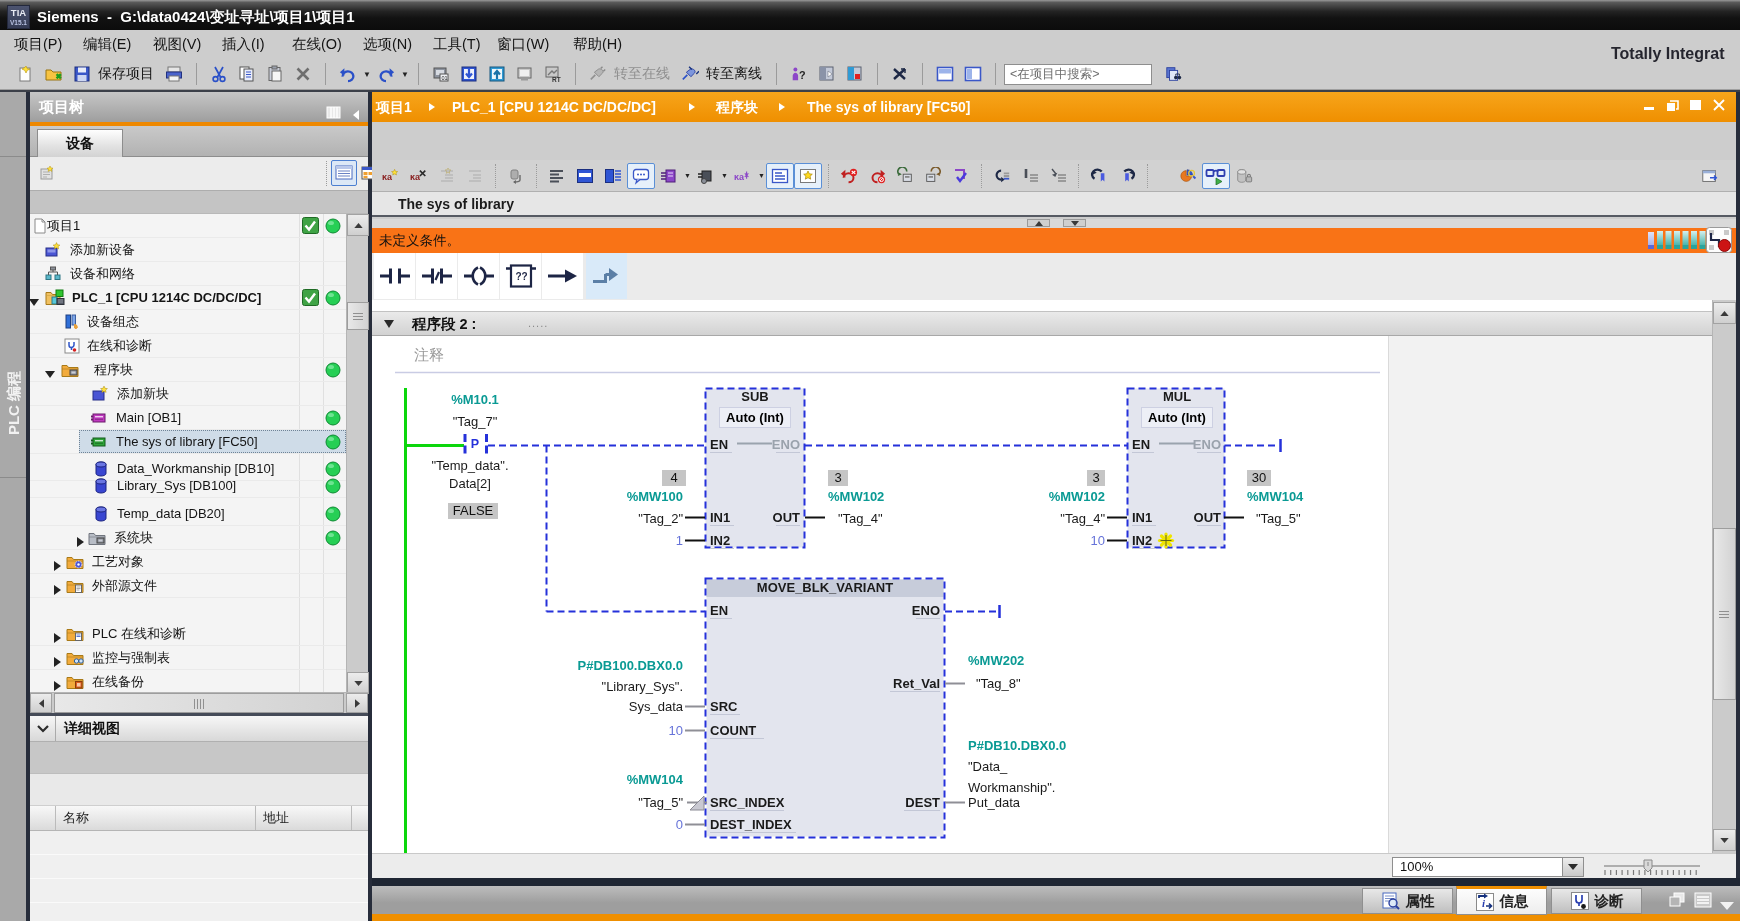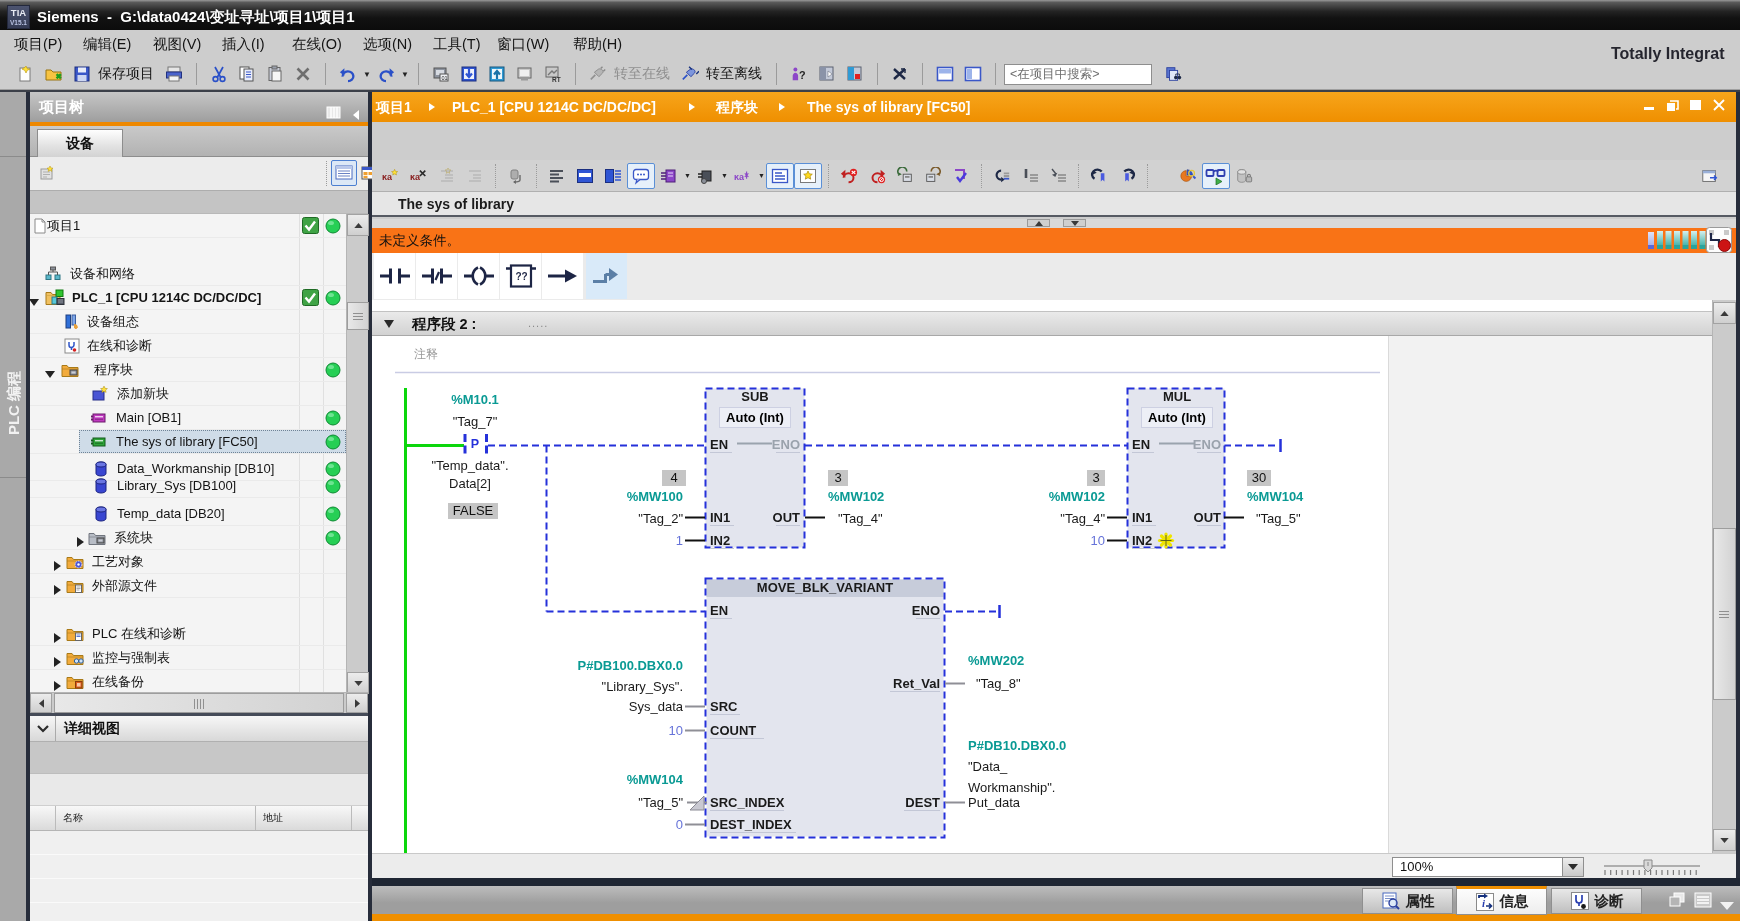"添加新设备" div.trow { html: none -> <div> <span><svg> <rect></rect> <rect></rect> <path></path> </svg></span> <span>添加新设备</span> </div> }
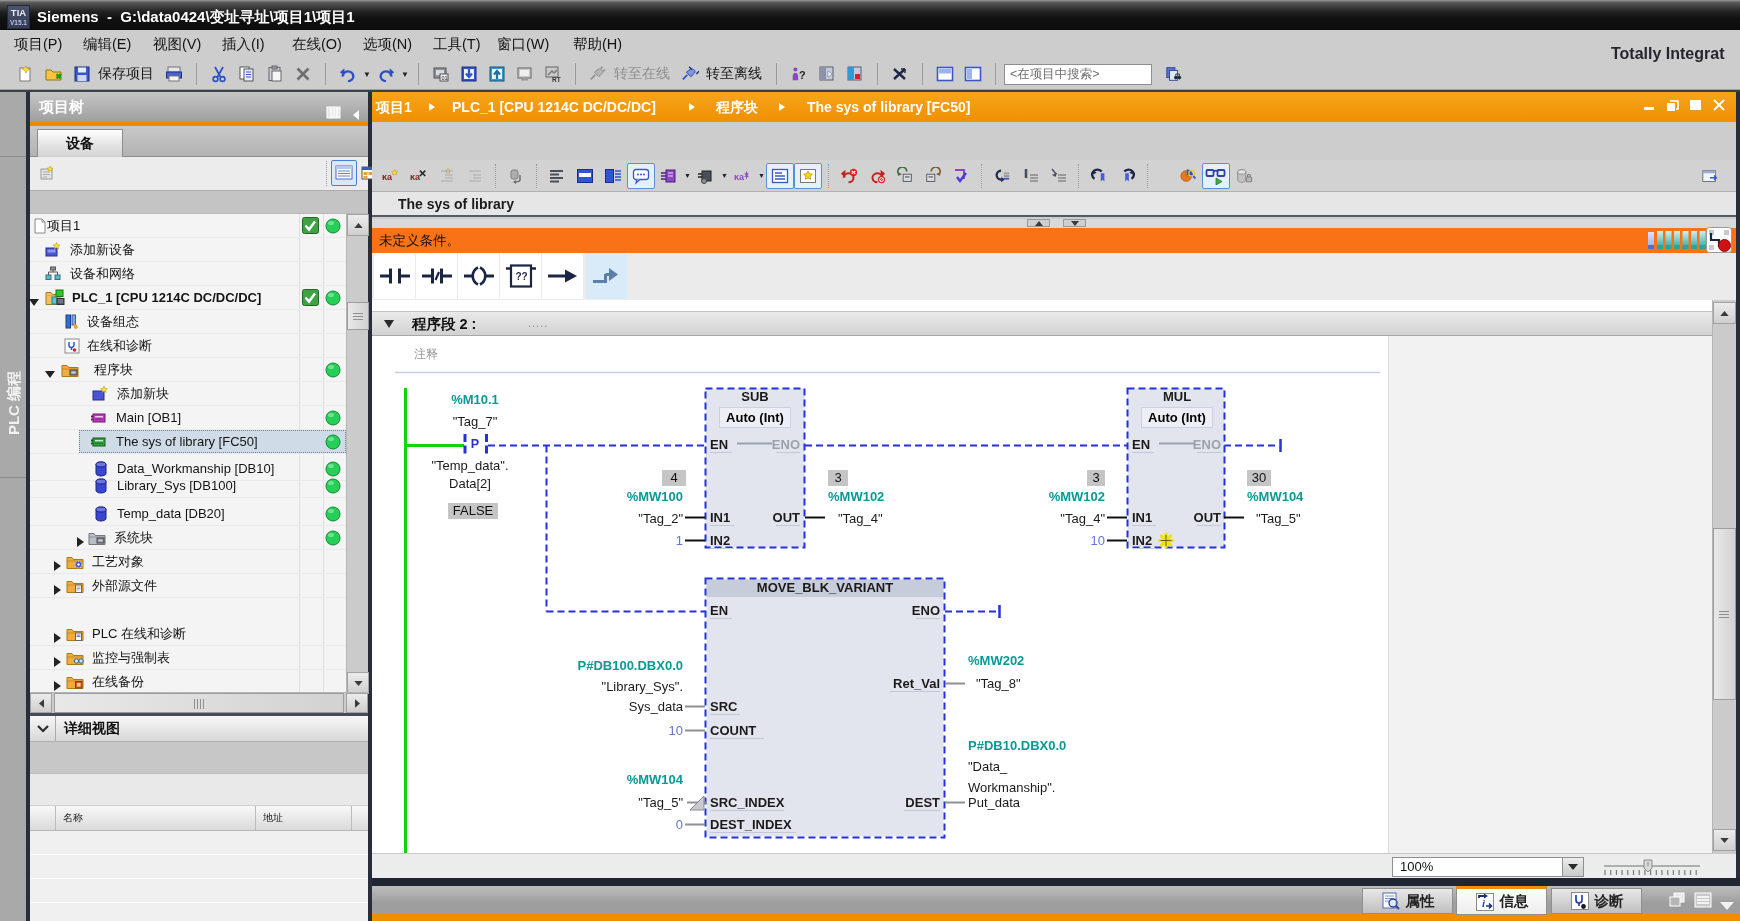"注释" #canvas .comment { font-size: 12px -> 15px }
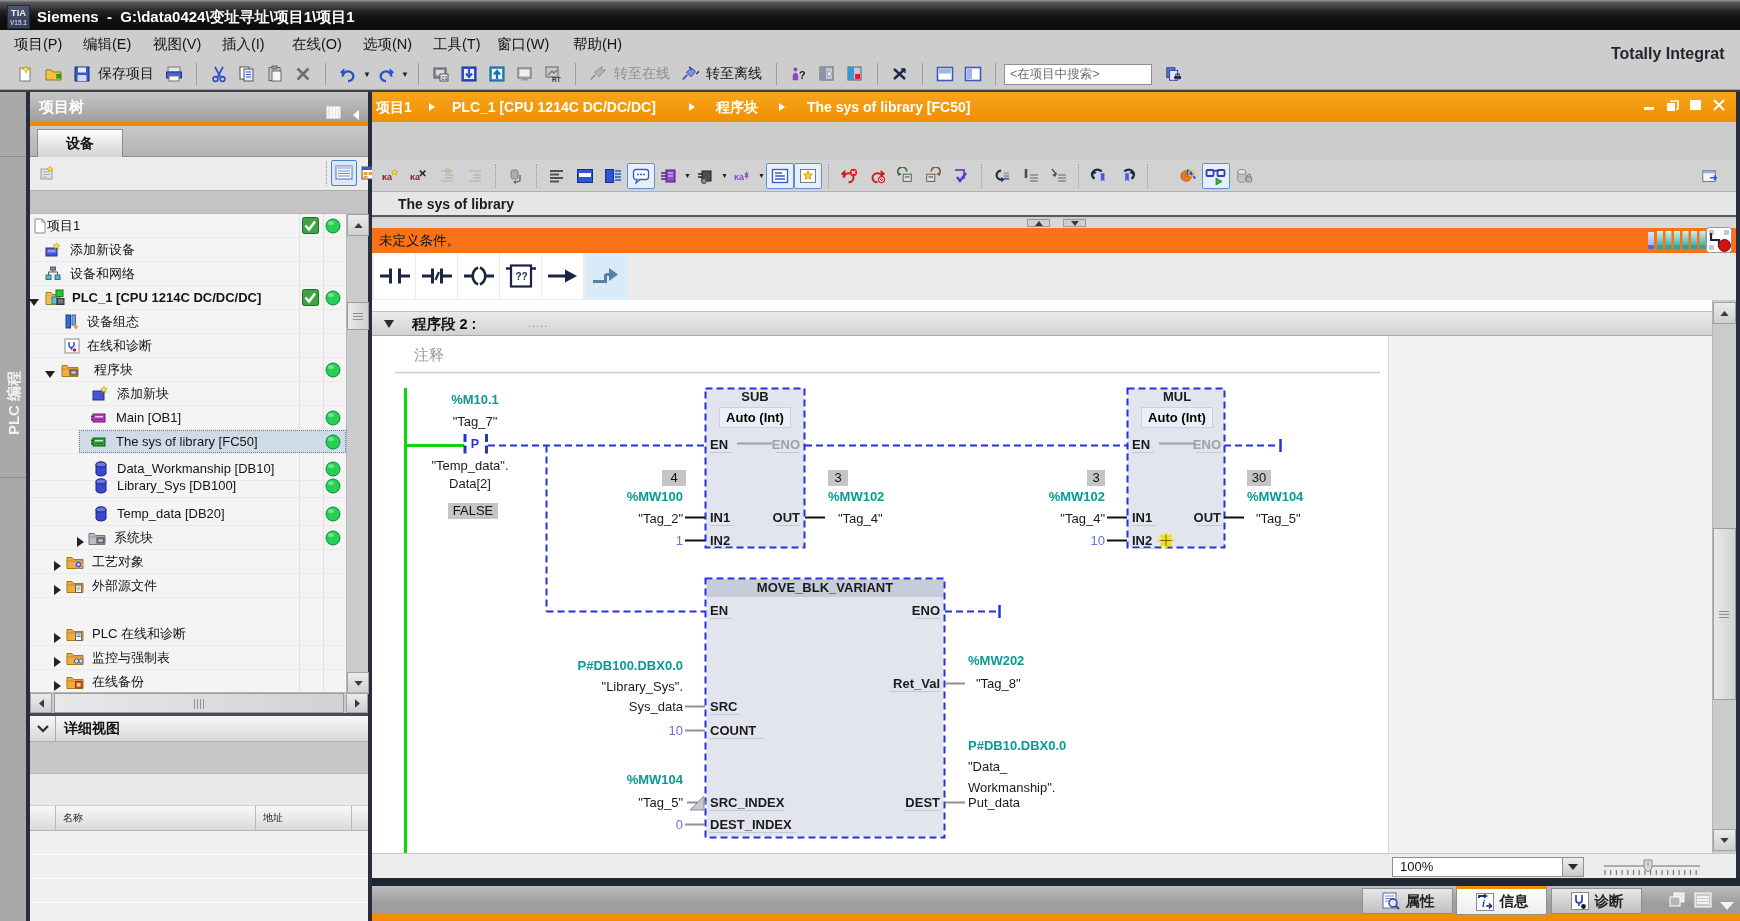"名称" #detail-thead .hc { font-size: 10px -> 13px }
